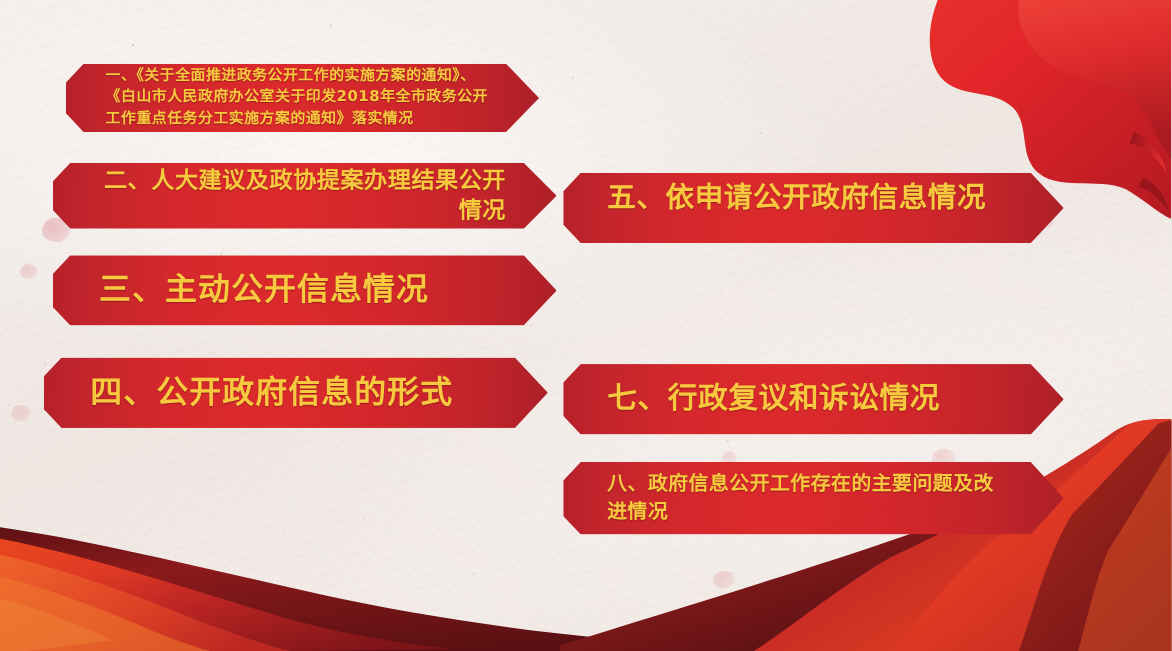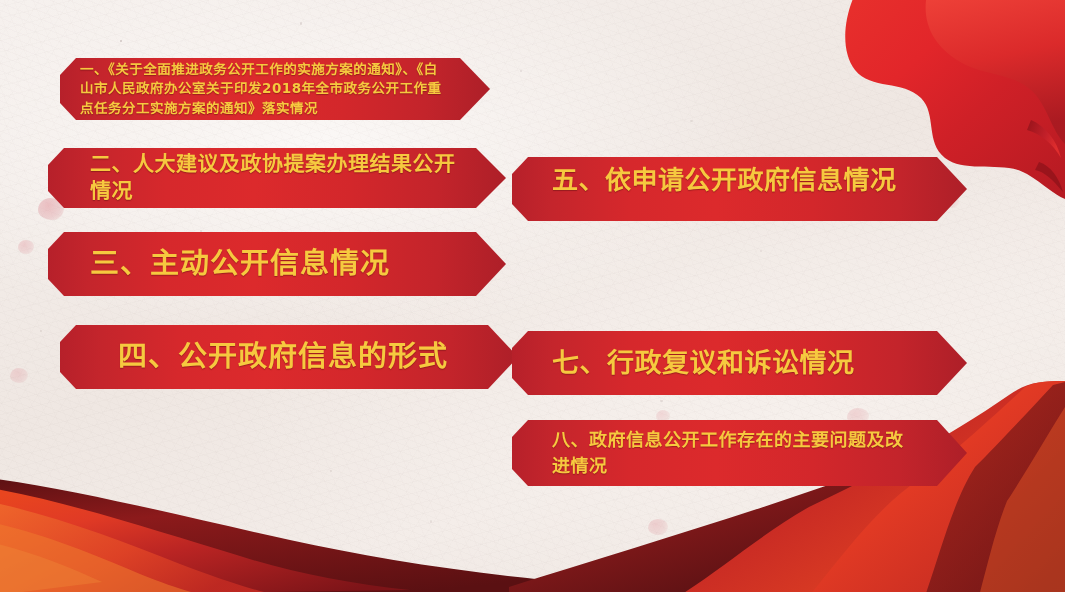"一、《关于全面推进政务公开工作的实施方案的通知》、《白山市人民政府办公室关于印发" #b1 .txt { margin-left: none -> 16px }
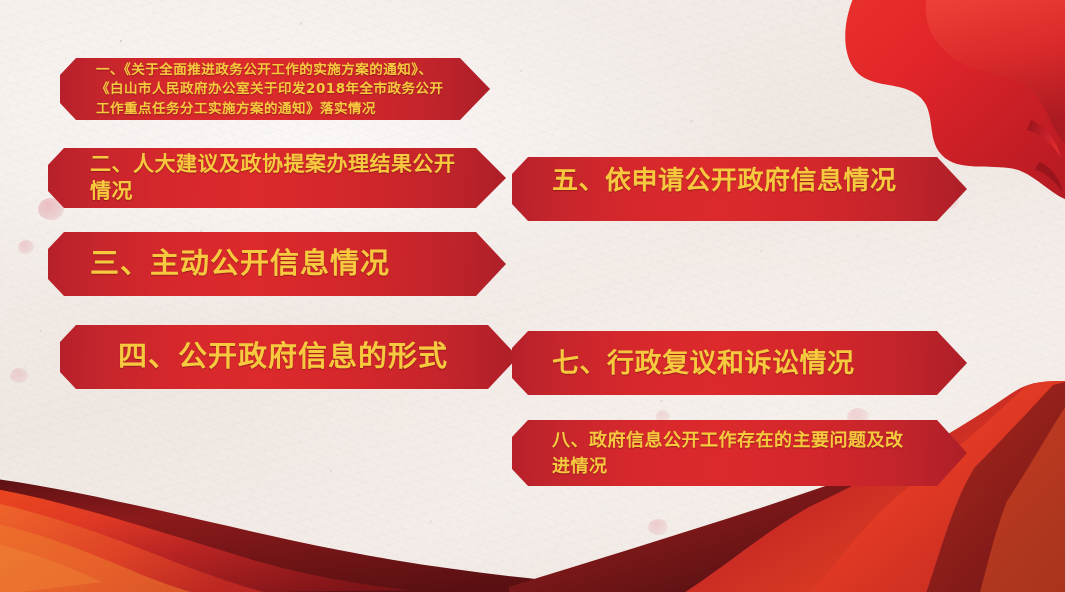"二、人大建议及政协提案办理结果公开情况" #b2 { text-align: none -> right }
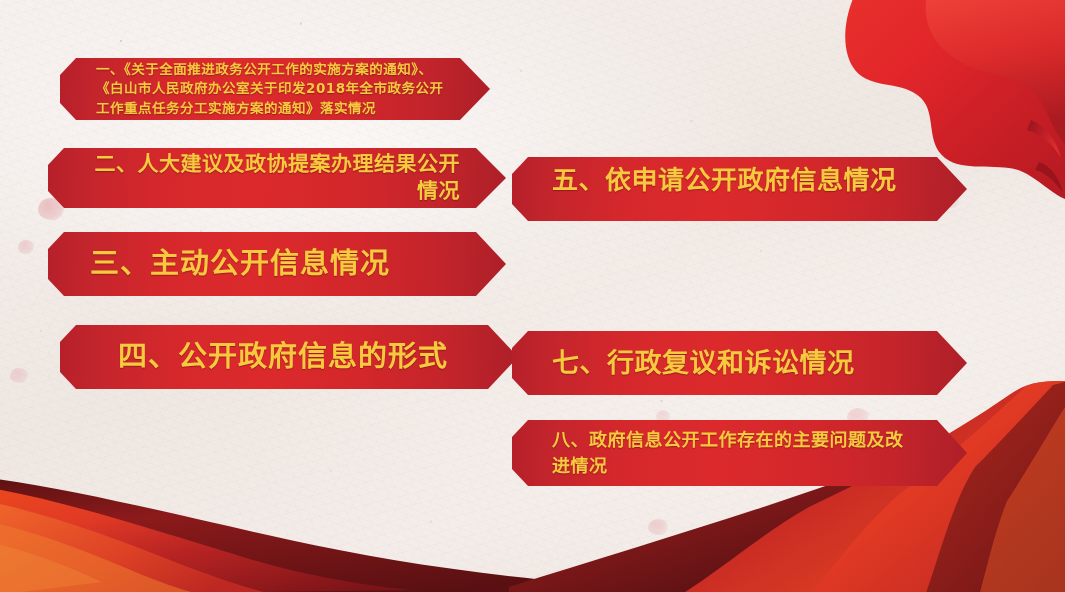"四、公开政府信息的形式" #b4 { left: 60px -> 40px; padding: 0 46px 0 58px -> 0 46px 0 42px }
